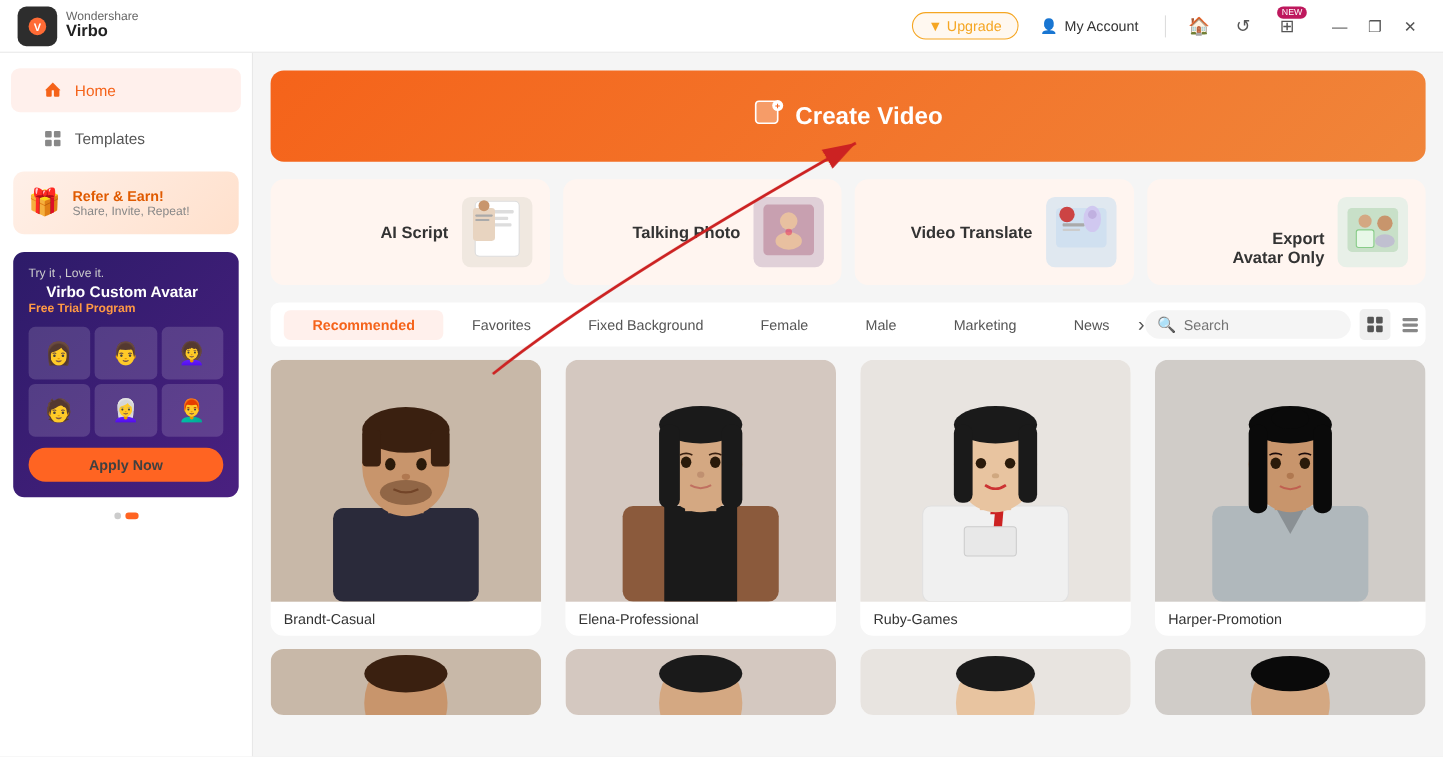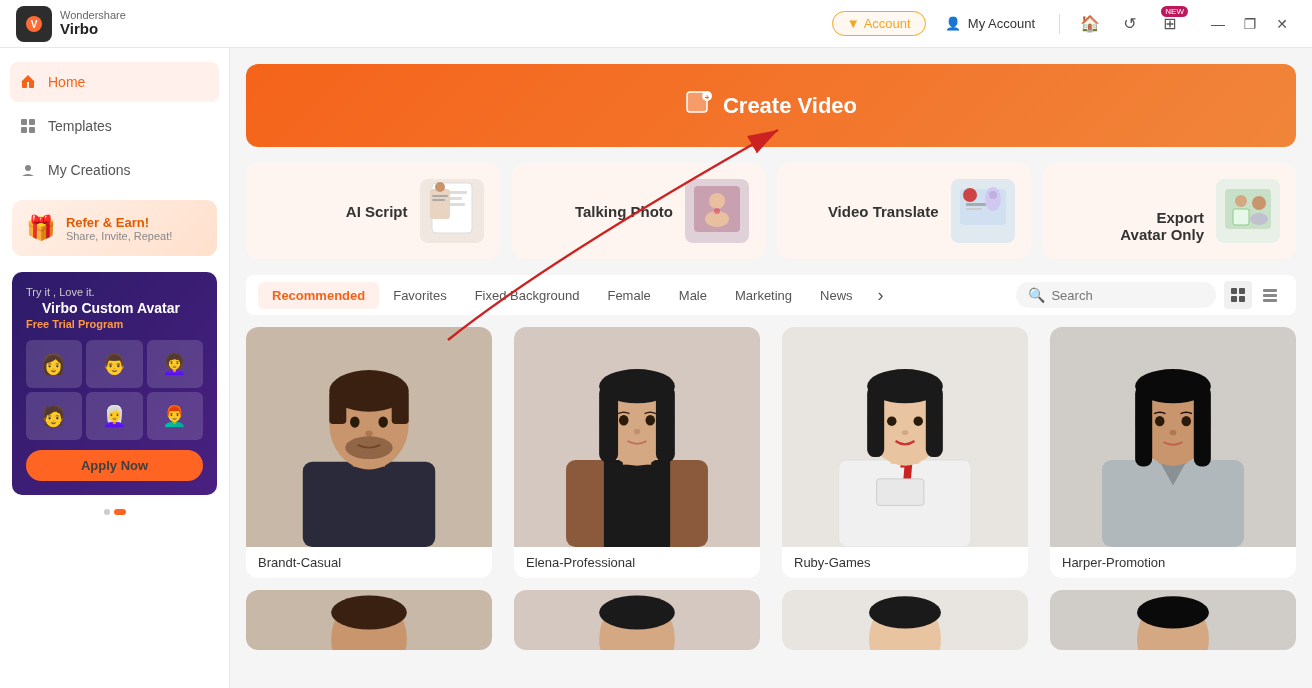"Account" span { text: Account -> Upgrade }
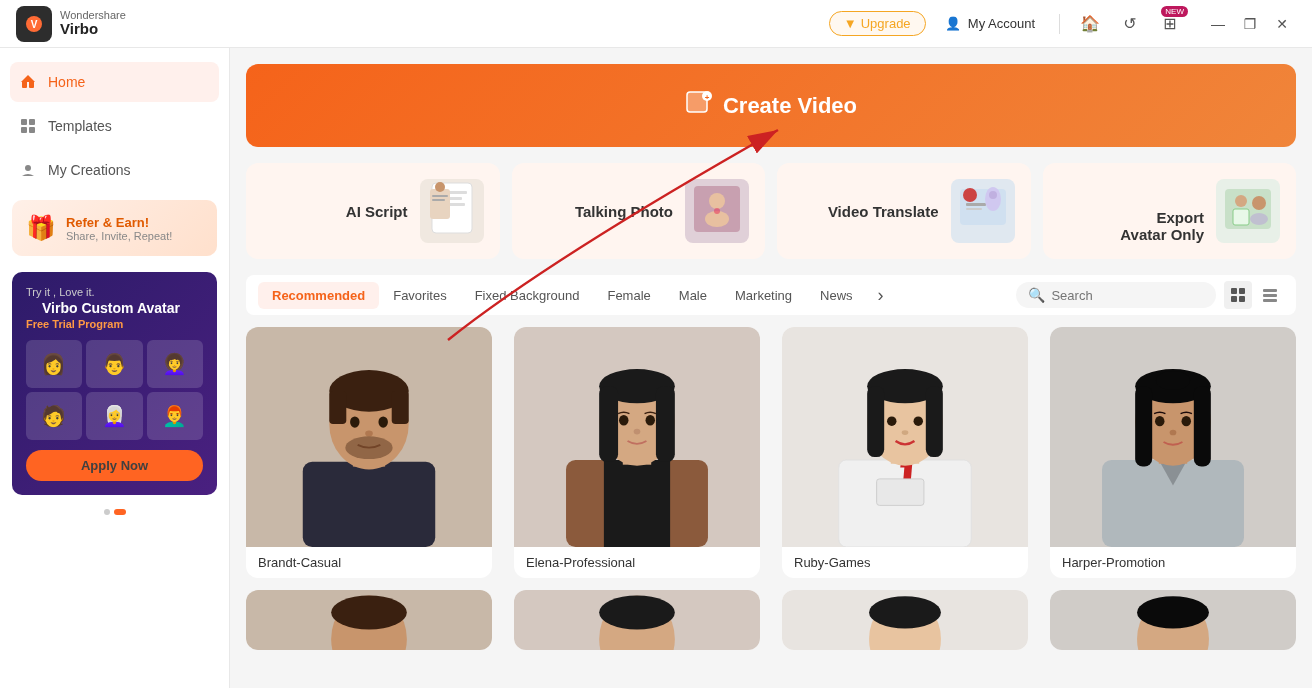"Home" .sidebar-item { padding: 10px 8px -> 10px 28px }
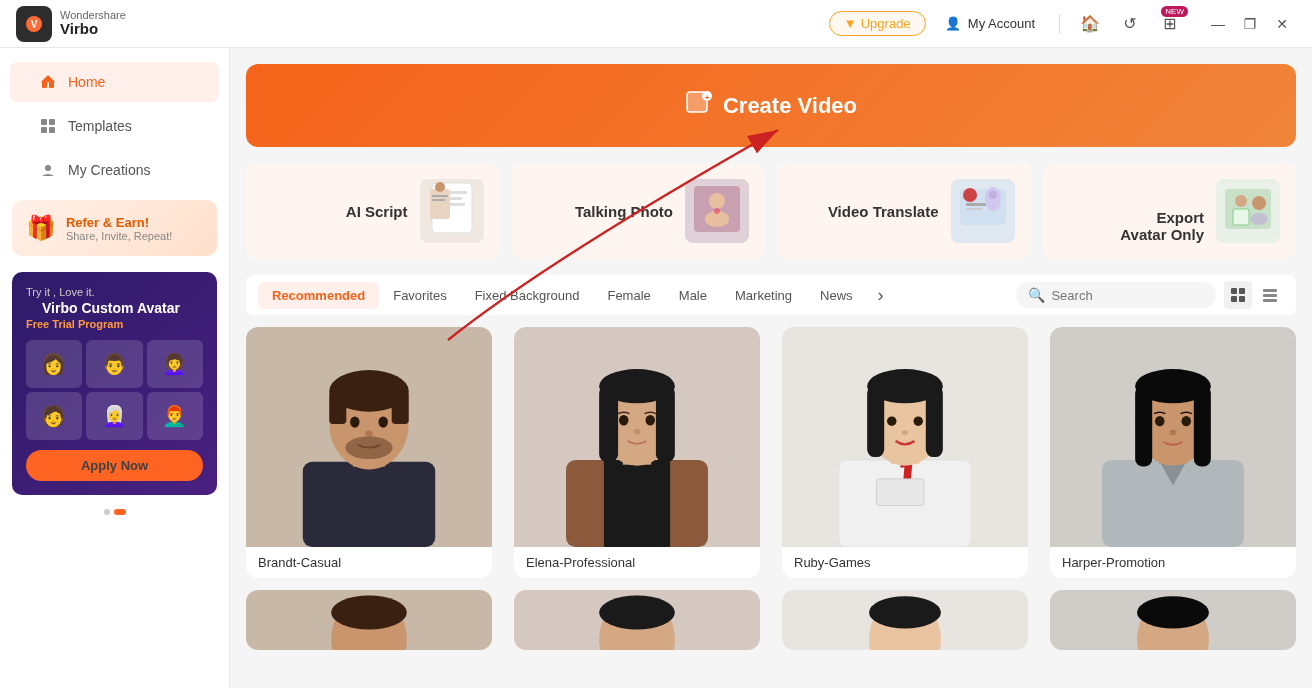"My Creations" div.sidebar-item { html: <div> <div> <svg> <circle></circle> <path></path> </svg> </div> <span>My Creations</span> </div> -> none }
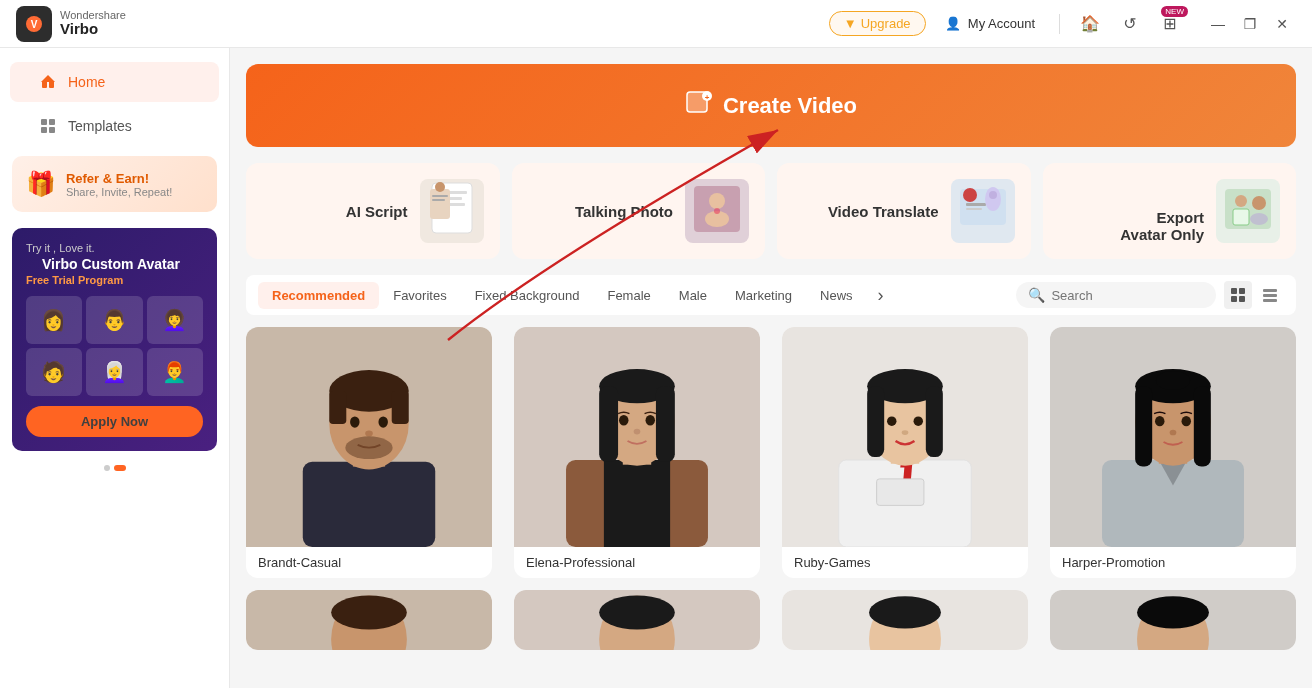"Recommended" .filter-tab { padding: 6px 14px -> 6px 26px }
